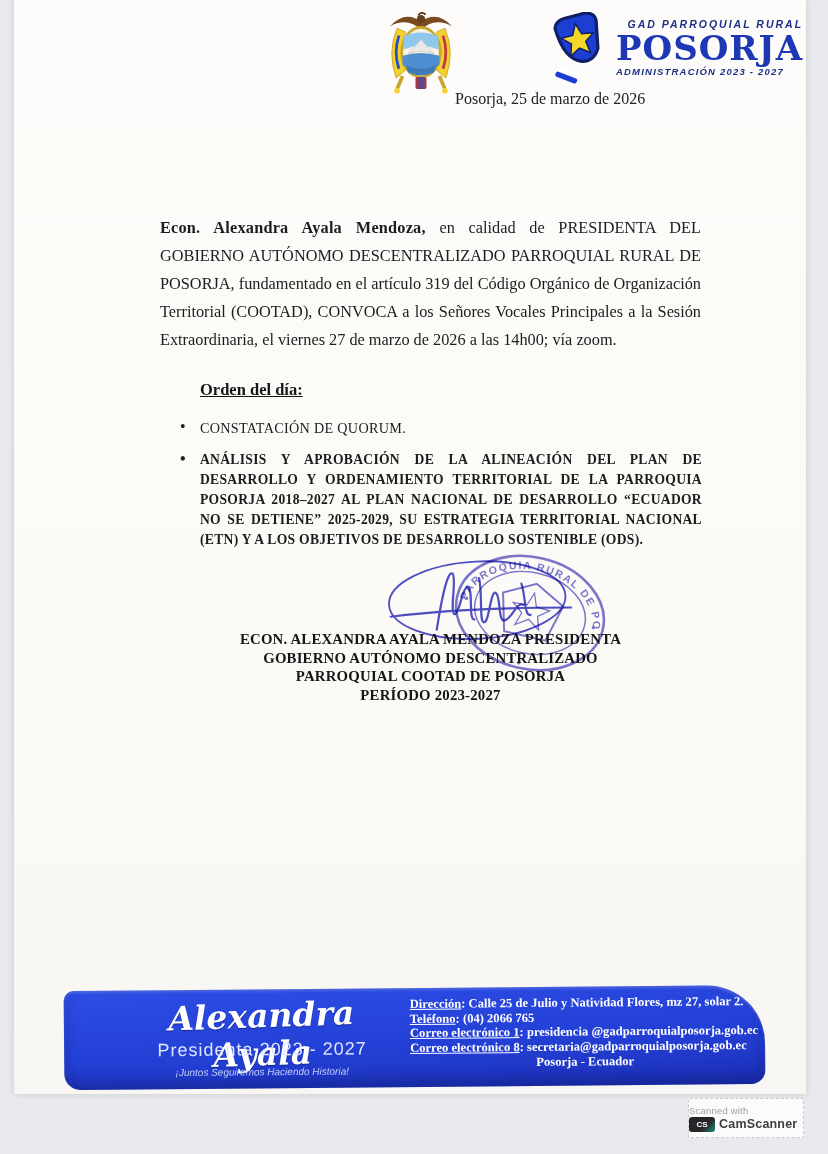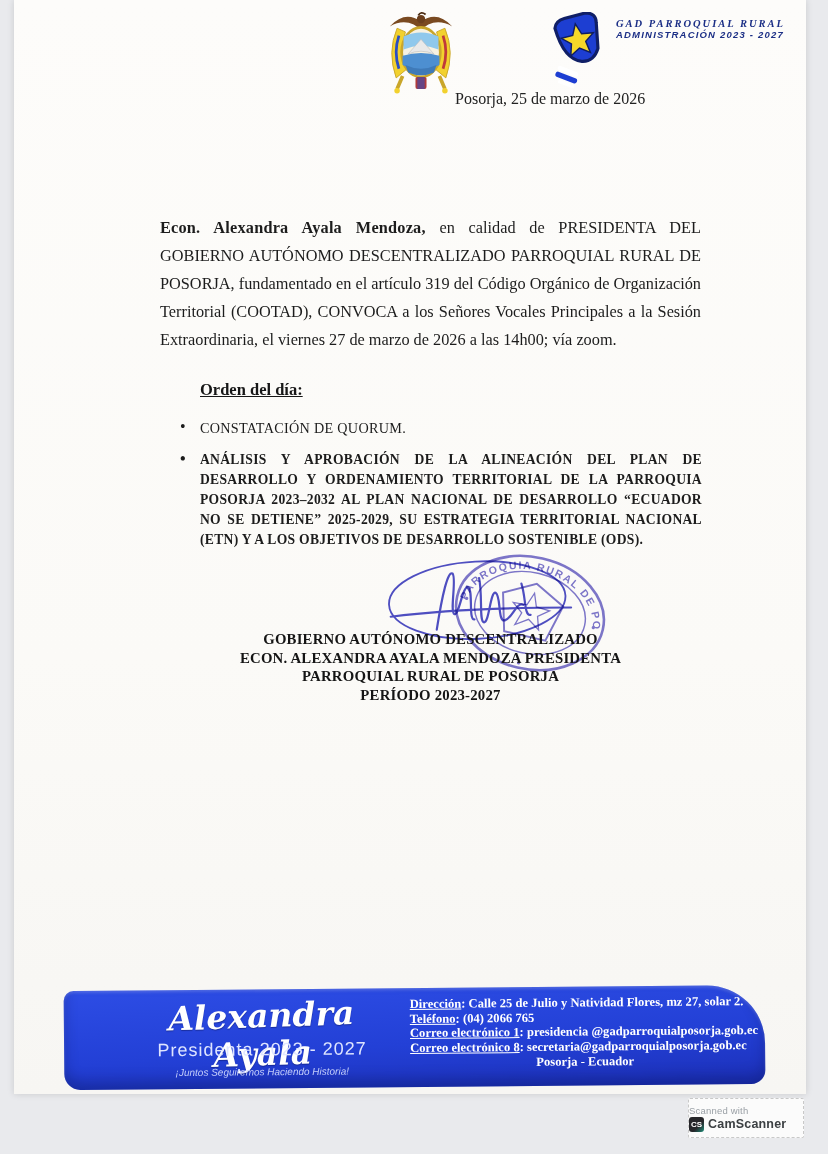"GAD PARROQUIAL RURAL" .logo-top { font-family: Liberation Serif, serif -> Liberation Sans, sans-serif }
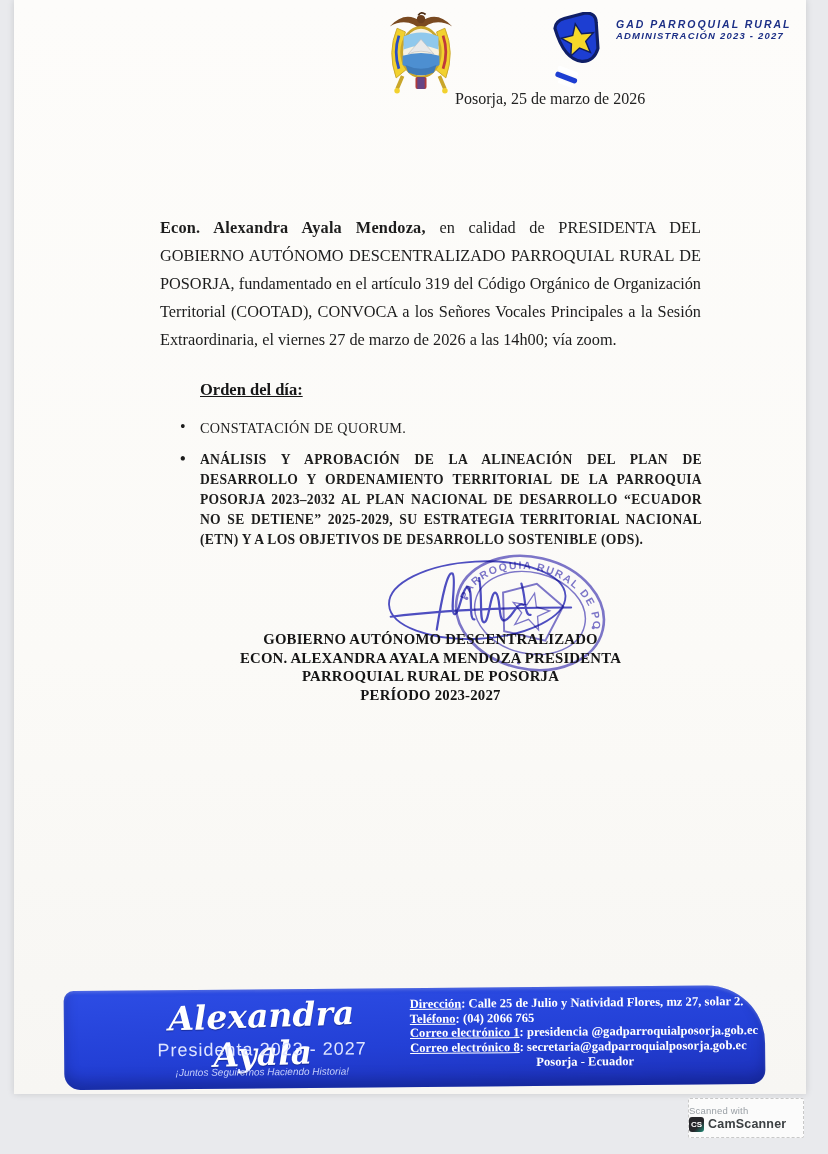"POSORJA" div.logo-name { html: none -> <div>POSORJA</div> }
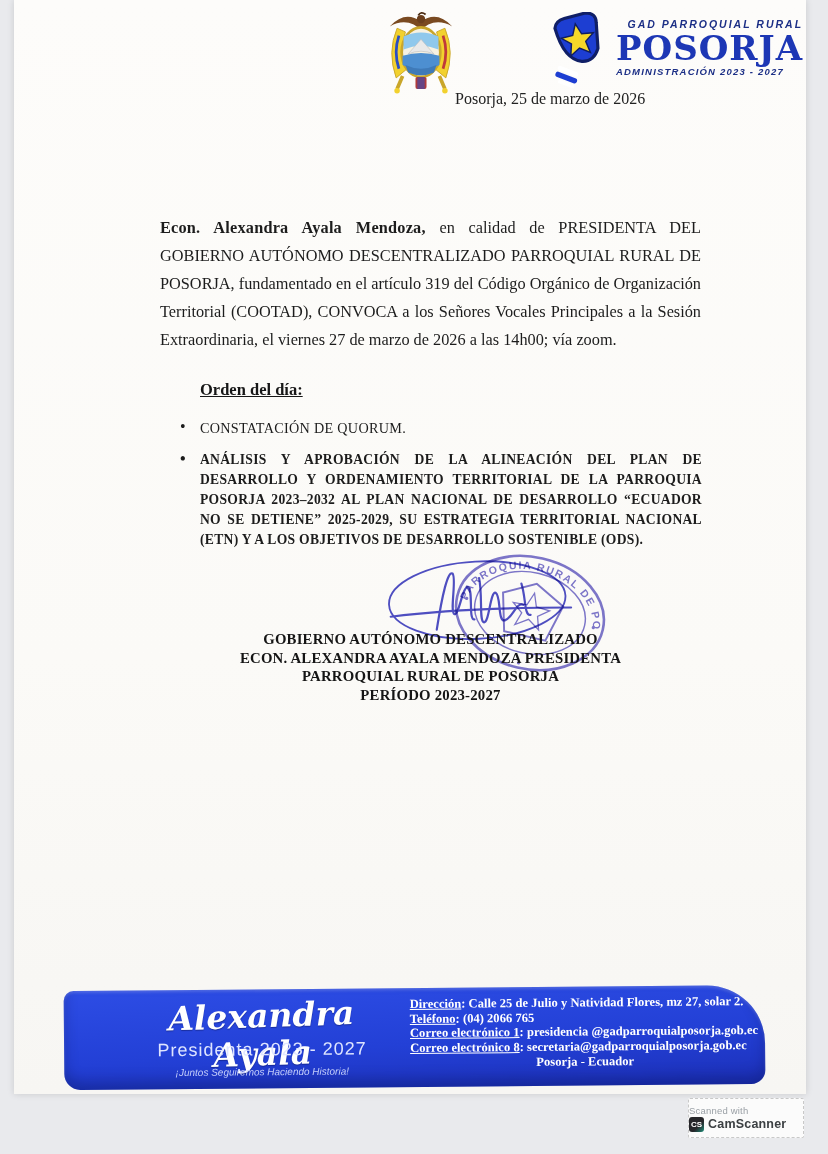"ANÁLISIS Y APROBACIÓN DE LA" li.item-2 { text: 2023–2032 -> 2018–2027 }
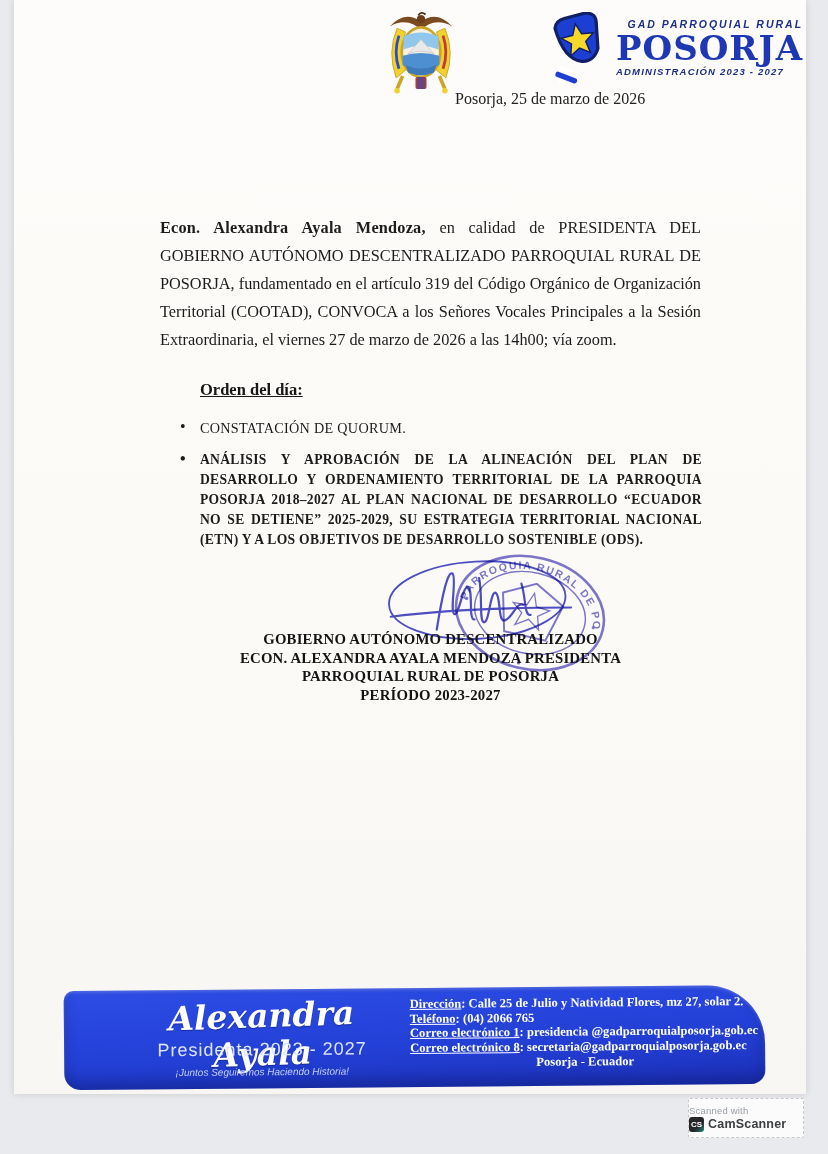"GOBIERNO AUTÓNOMO DESCENTRALIZADO" div { order: before "ECON. ALEXANDRA AYALA MENDOZA PRESIDENTA" -> after "ECON. ALEXANDRA AYALA MENDOZA PRESIDENTA" }
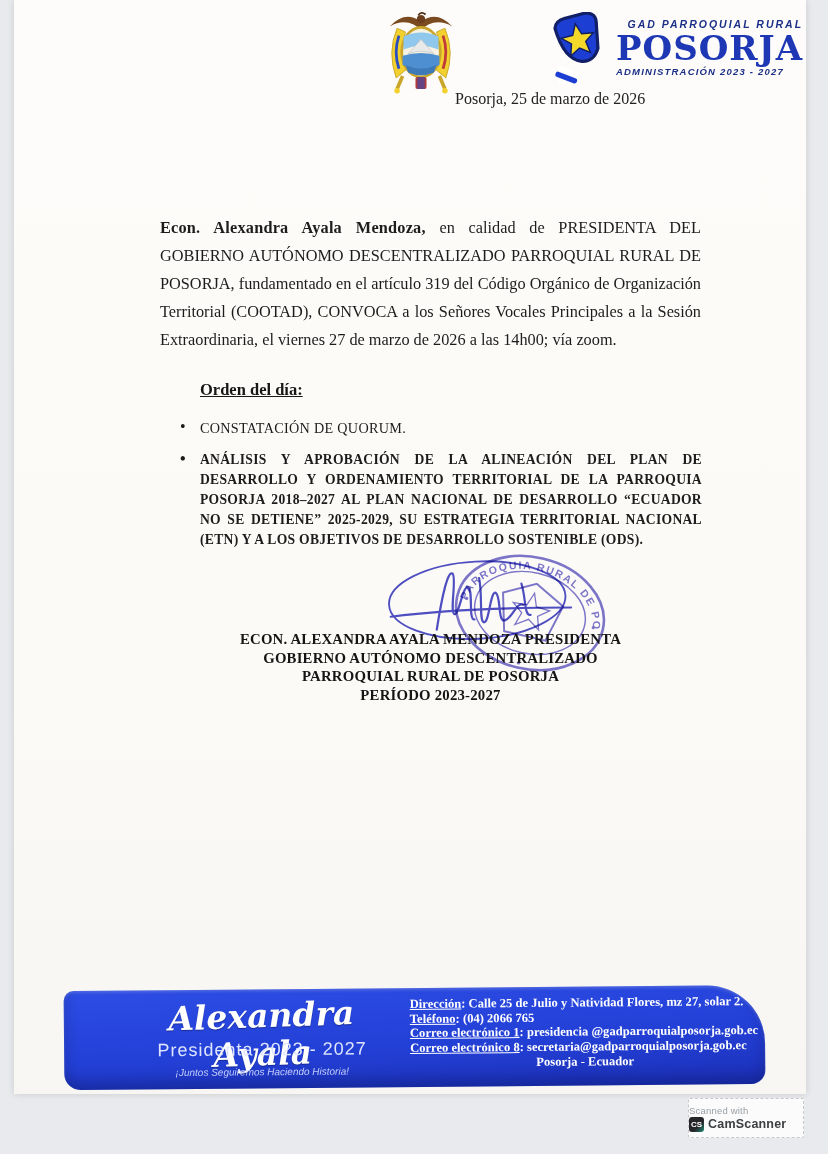"PARROQUIAL RURAL DE POSORJA" div { text: RURAL -> COOTAD }
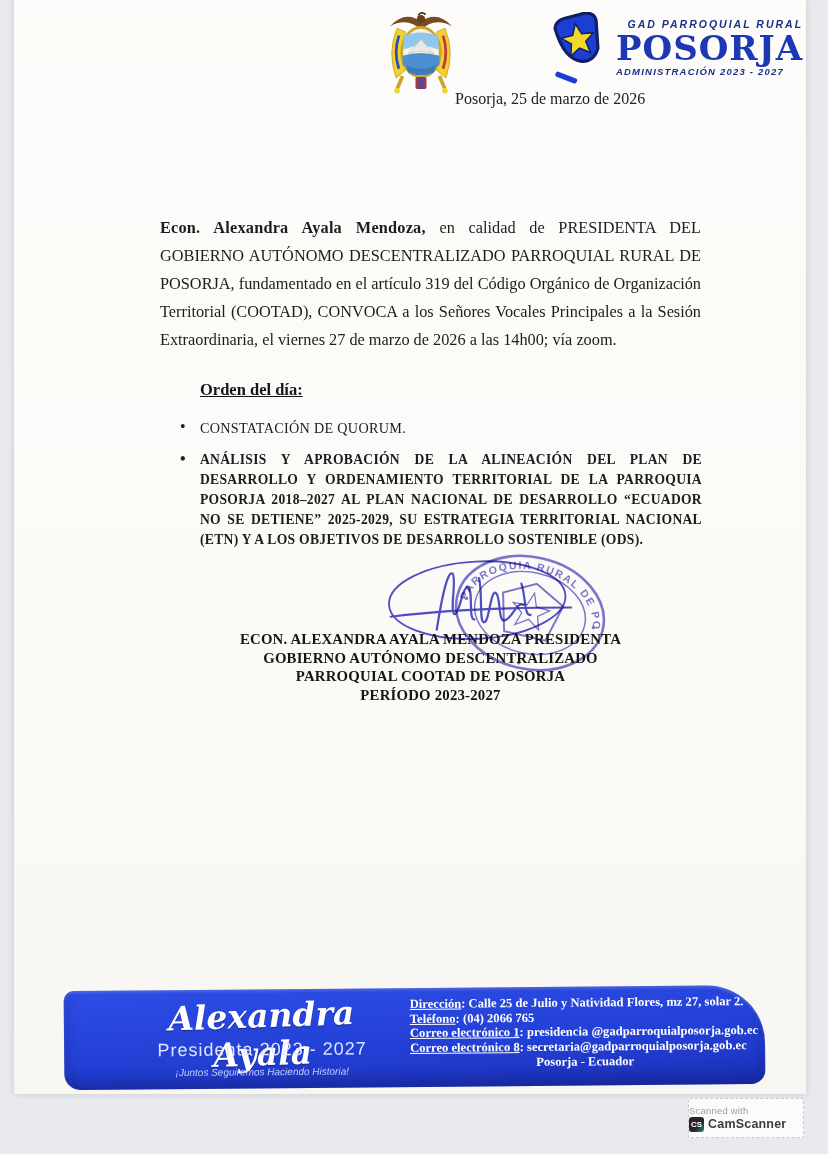"CS" .cs-icon { width: 15px -> 26px }
